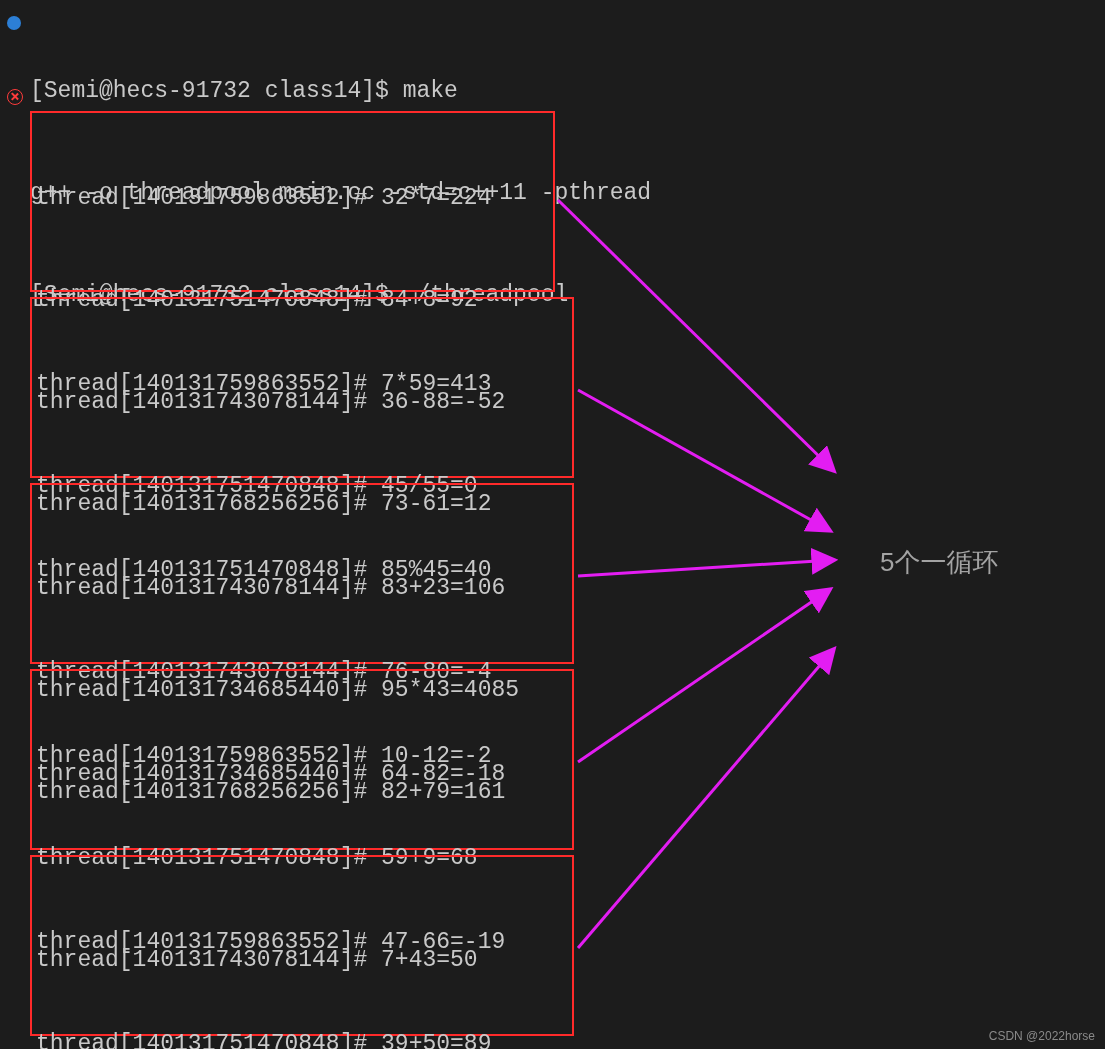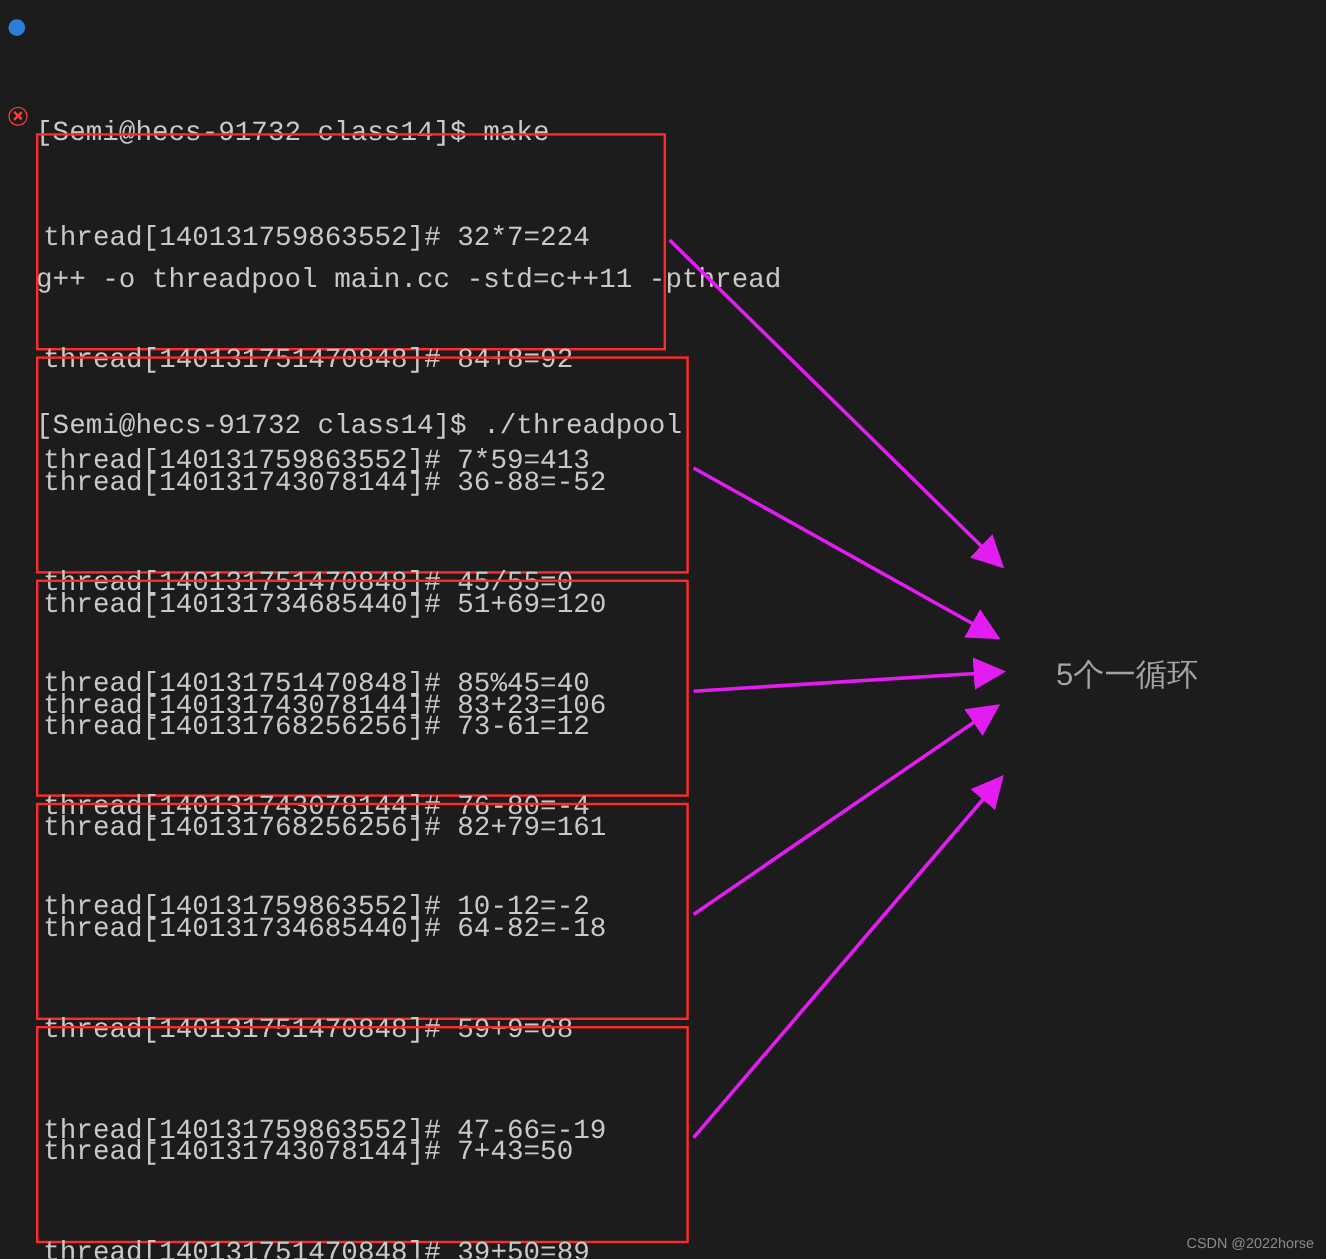"[Semi@hecs-91732 class14]$ make" .cmd { margin-top: 20px -> none }
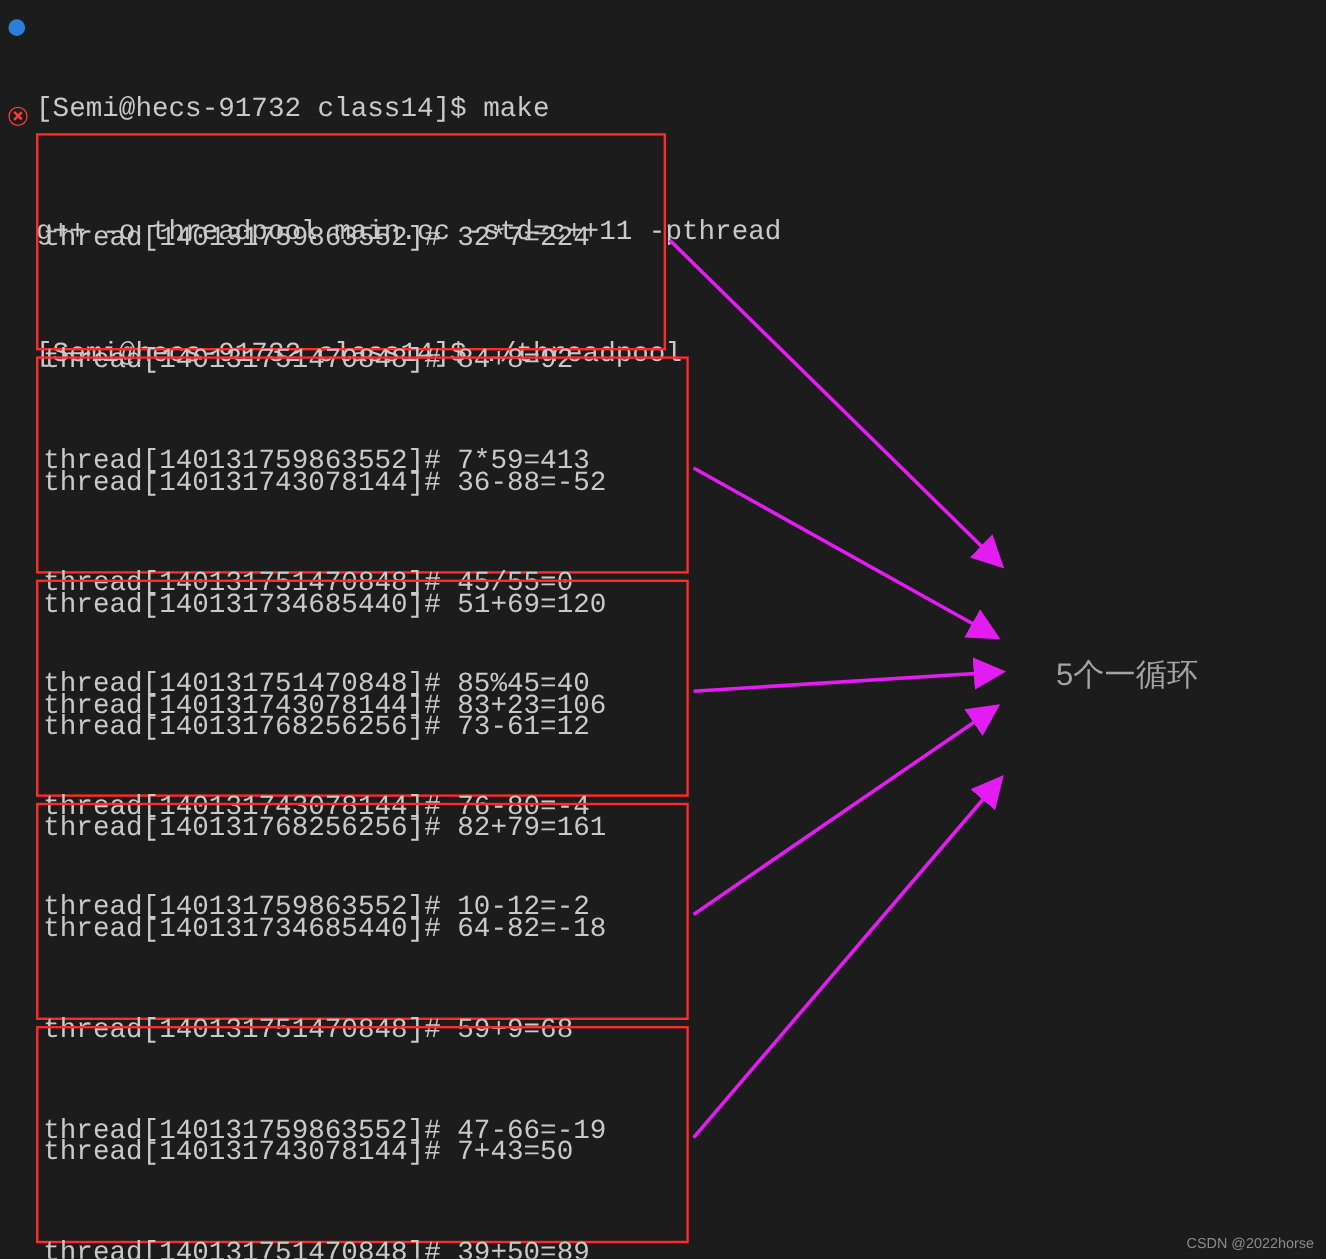"thread[140131734685440]# 51+69=120" div.tline { html: <div>thread[140131734685440]# 51+69=120</div> -> none }
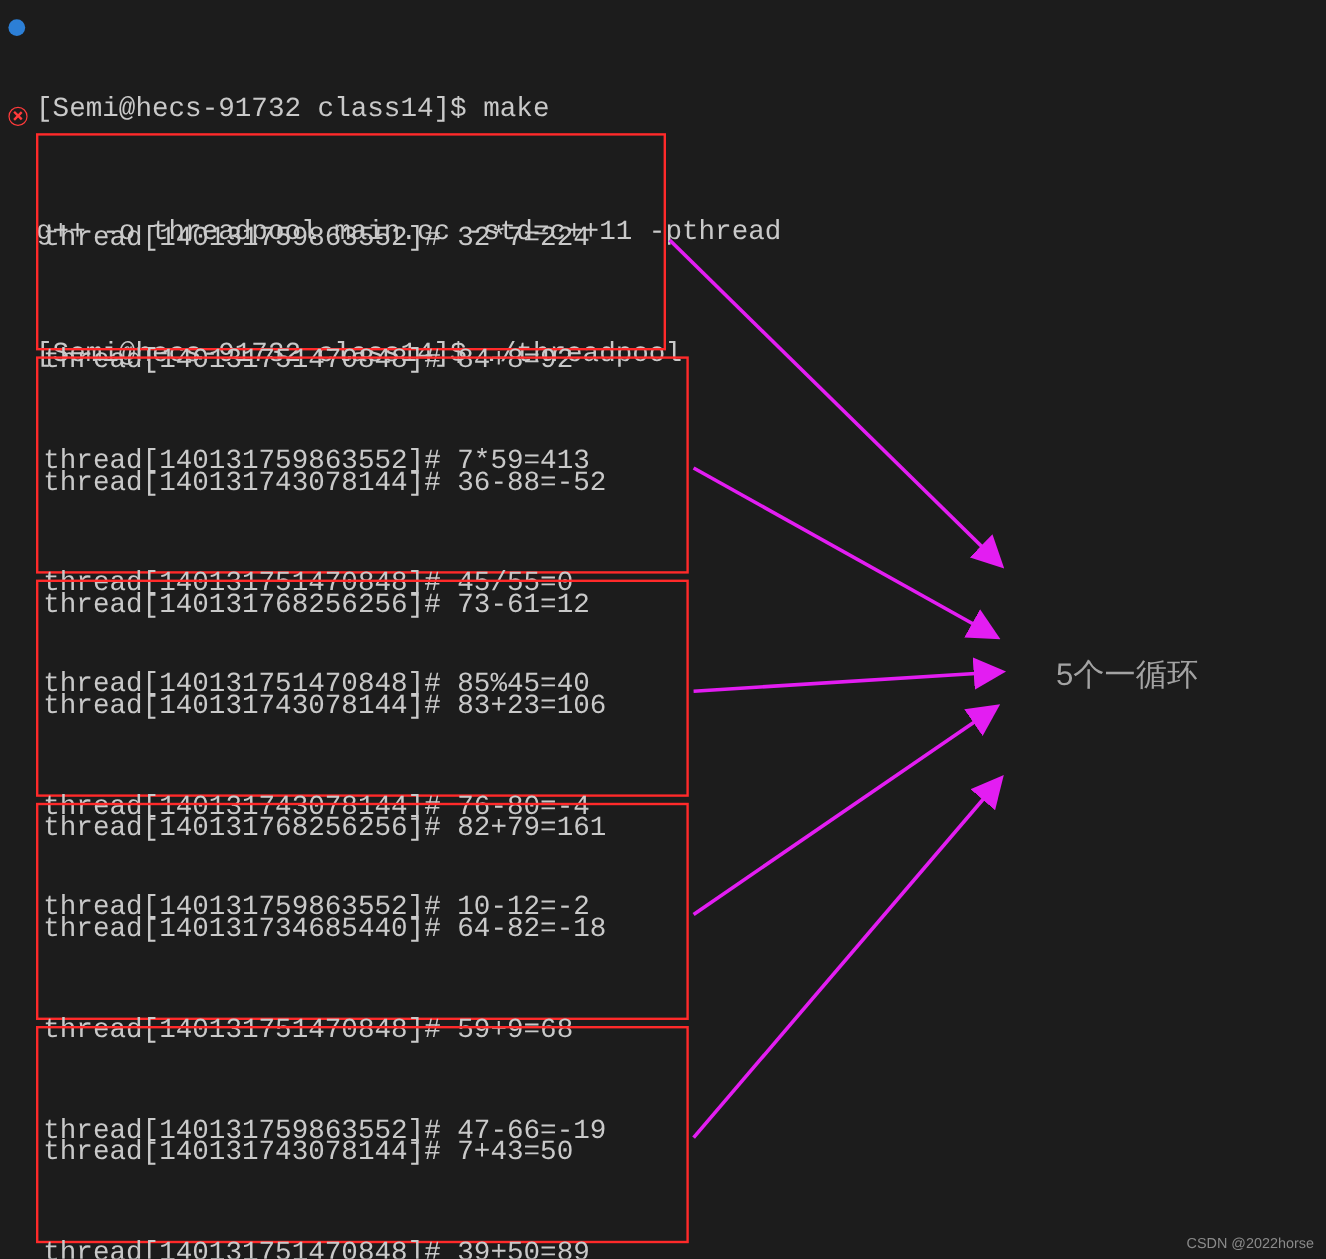"thread[140131734685440]# 95*43=4085" div.tline { html: none -> <div>thread[140131734685440]# 95*43=4085</div> }
